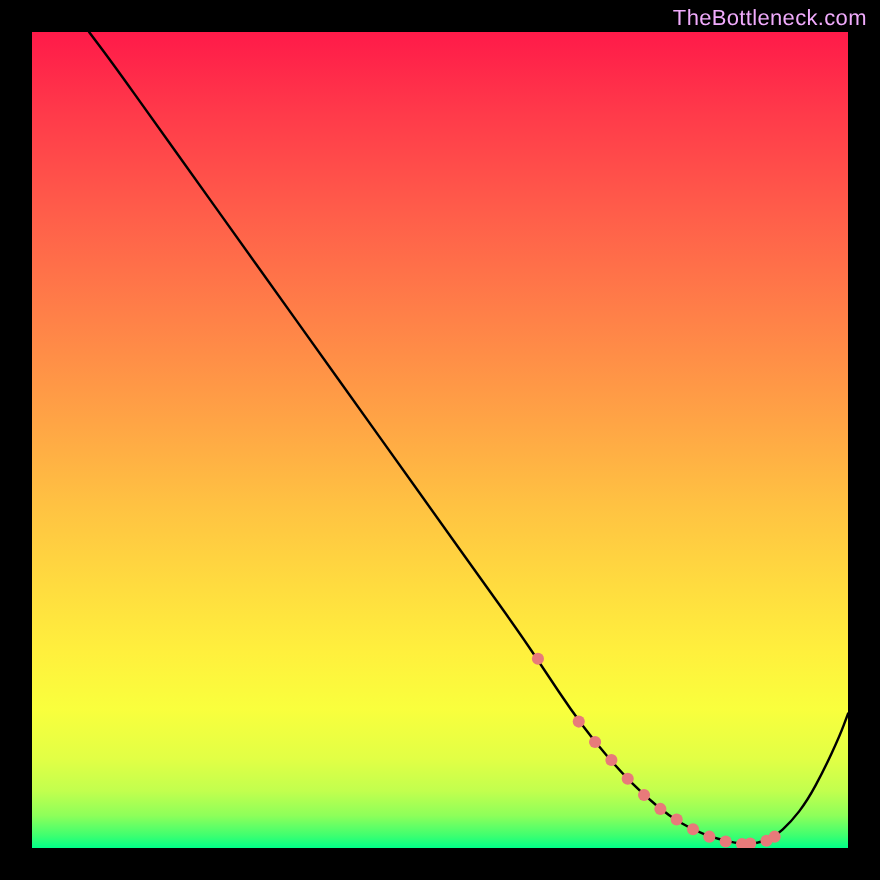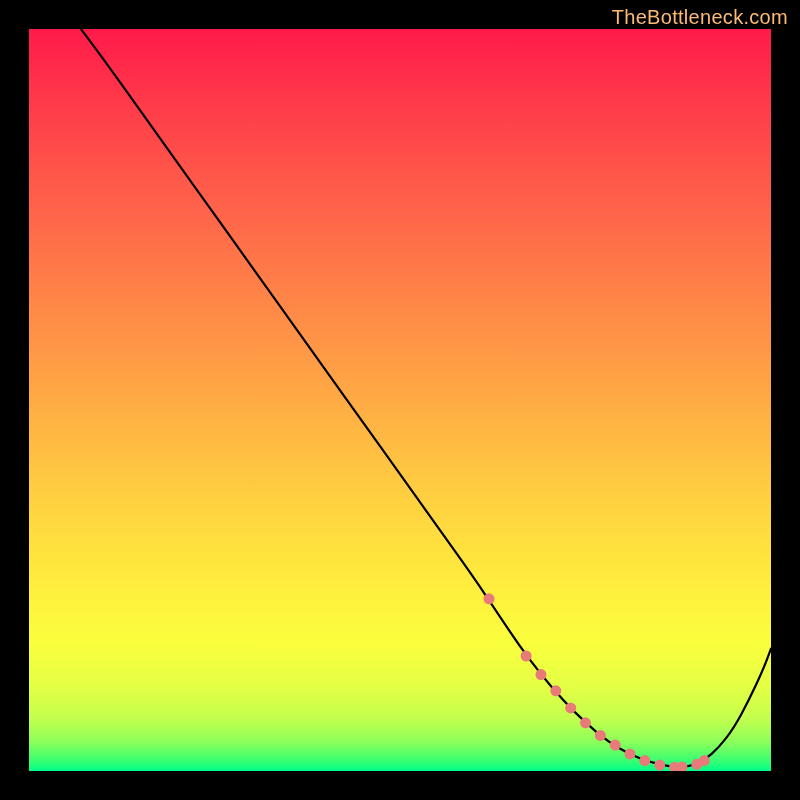"TheBottleneck.com" .watermark { color: #fdba74 -> #f0abfc }
